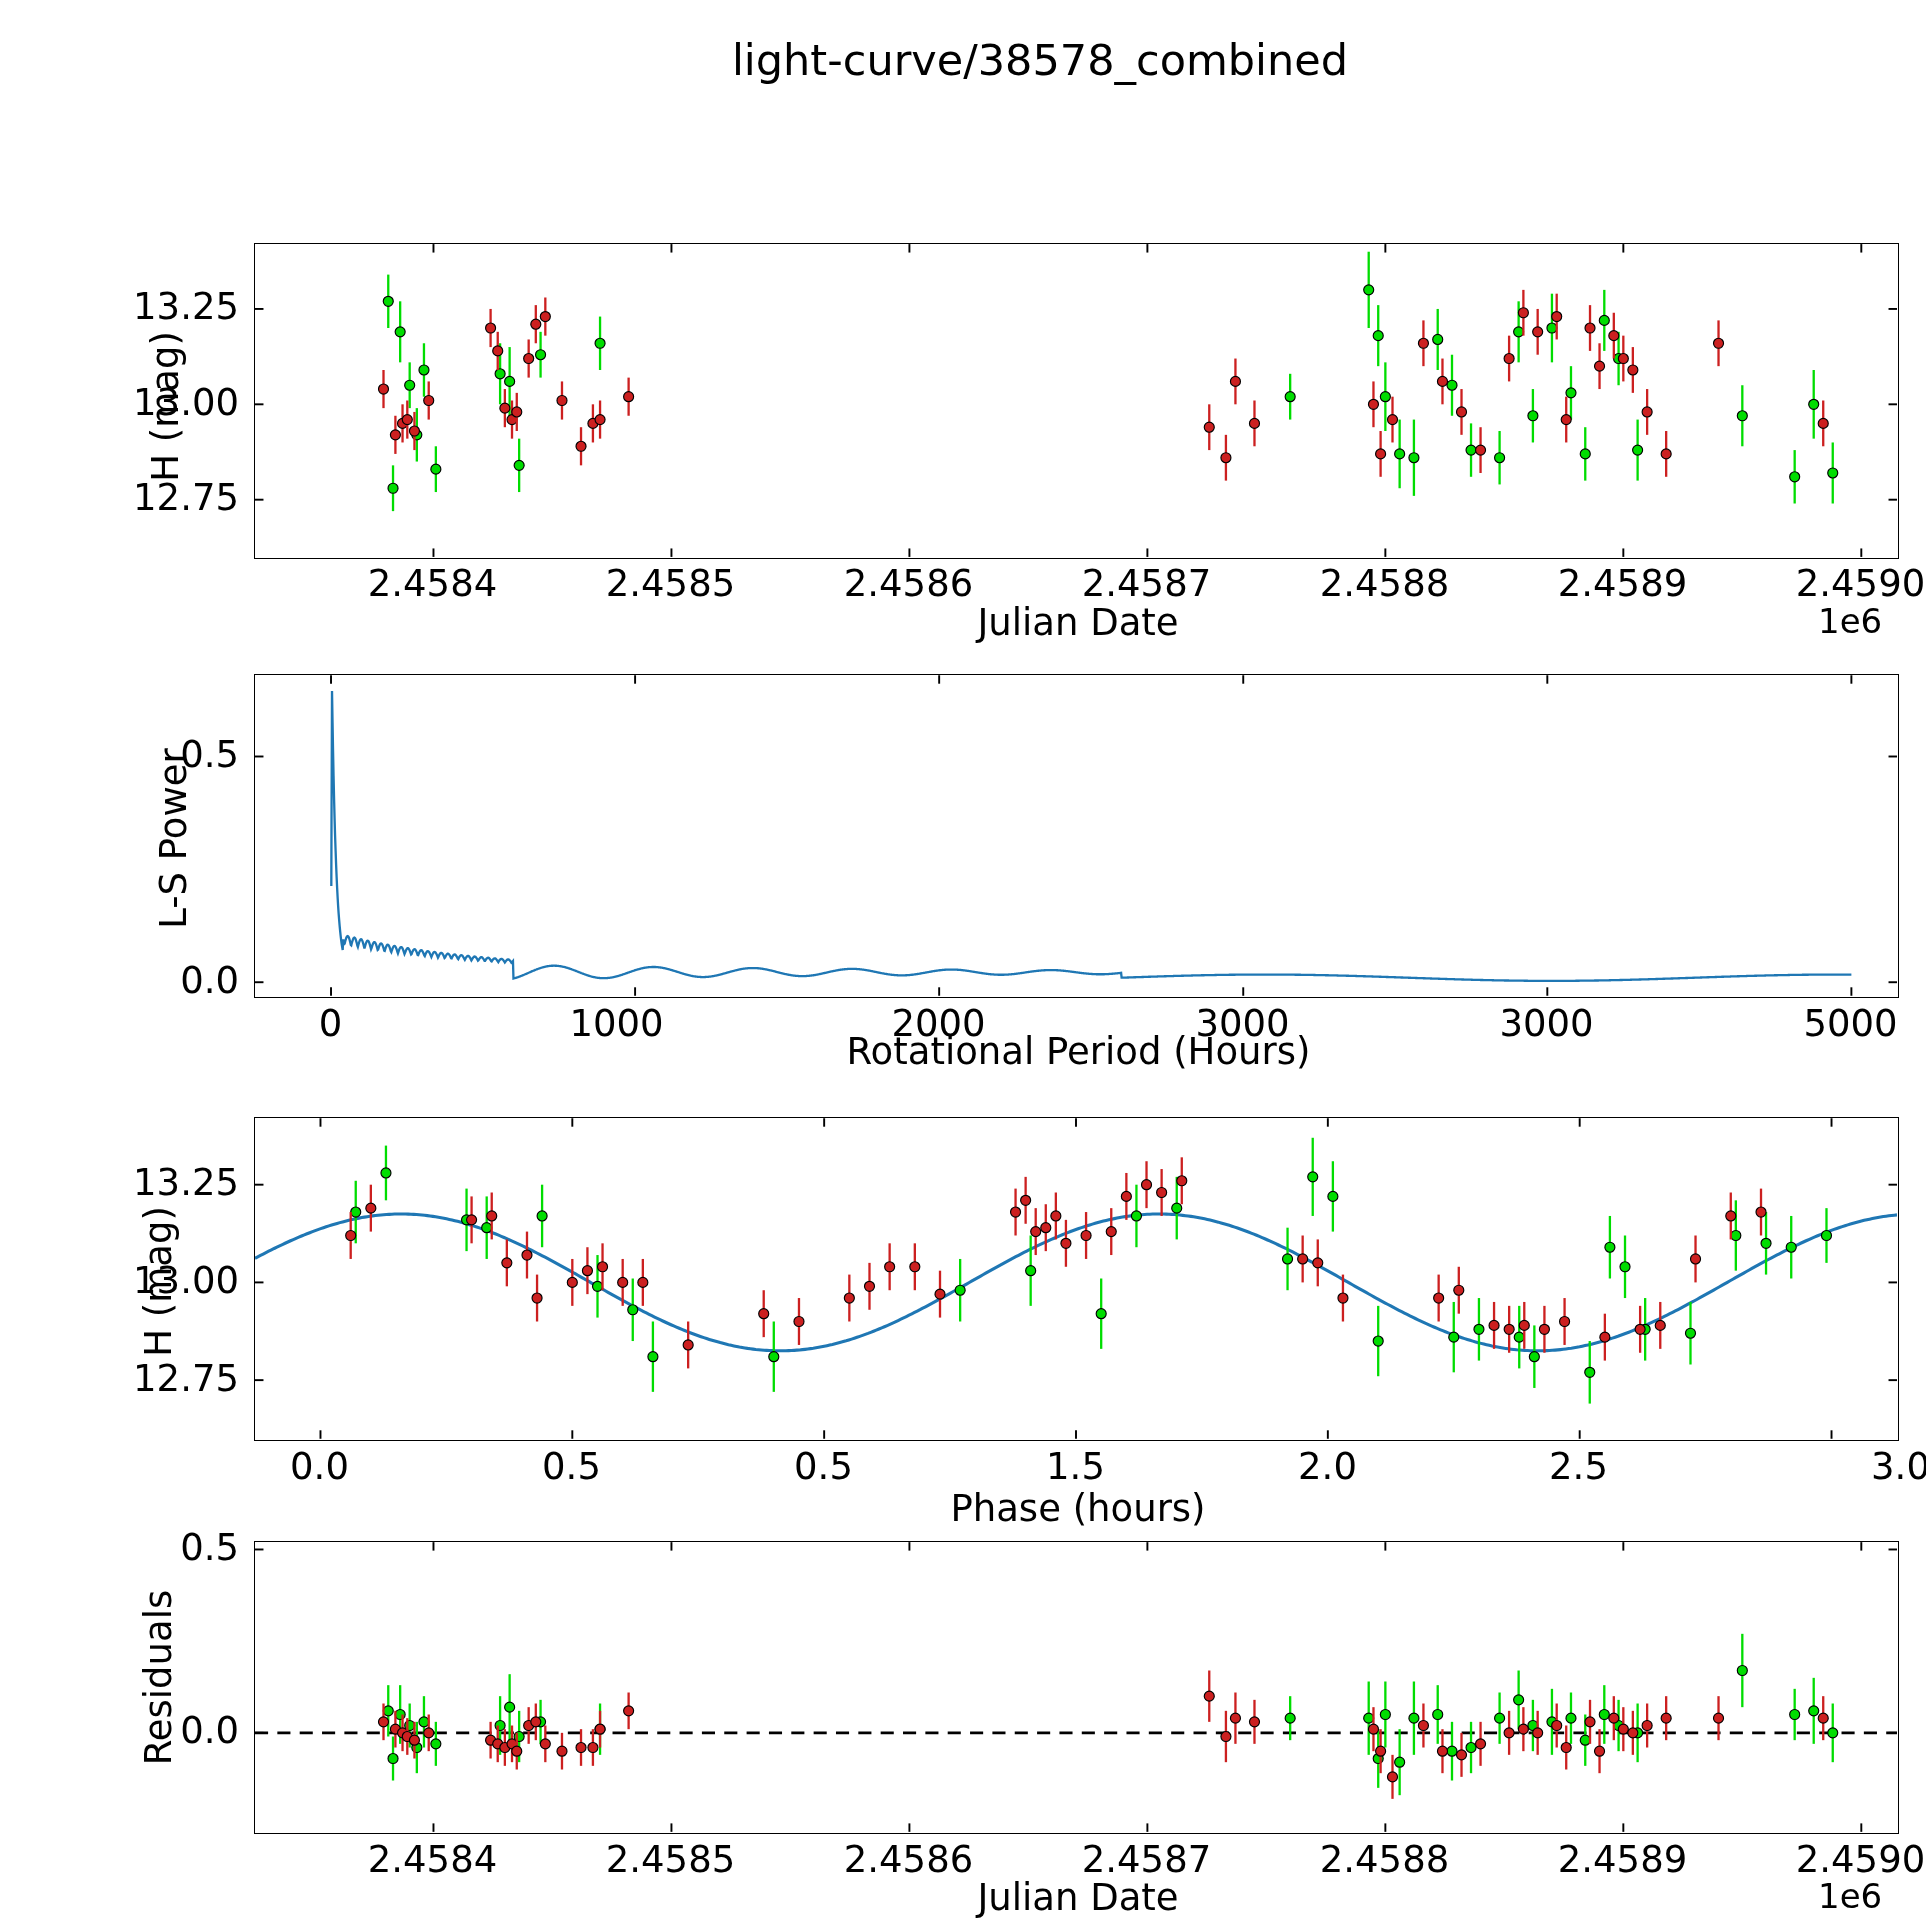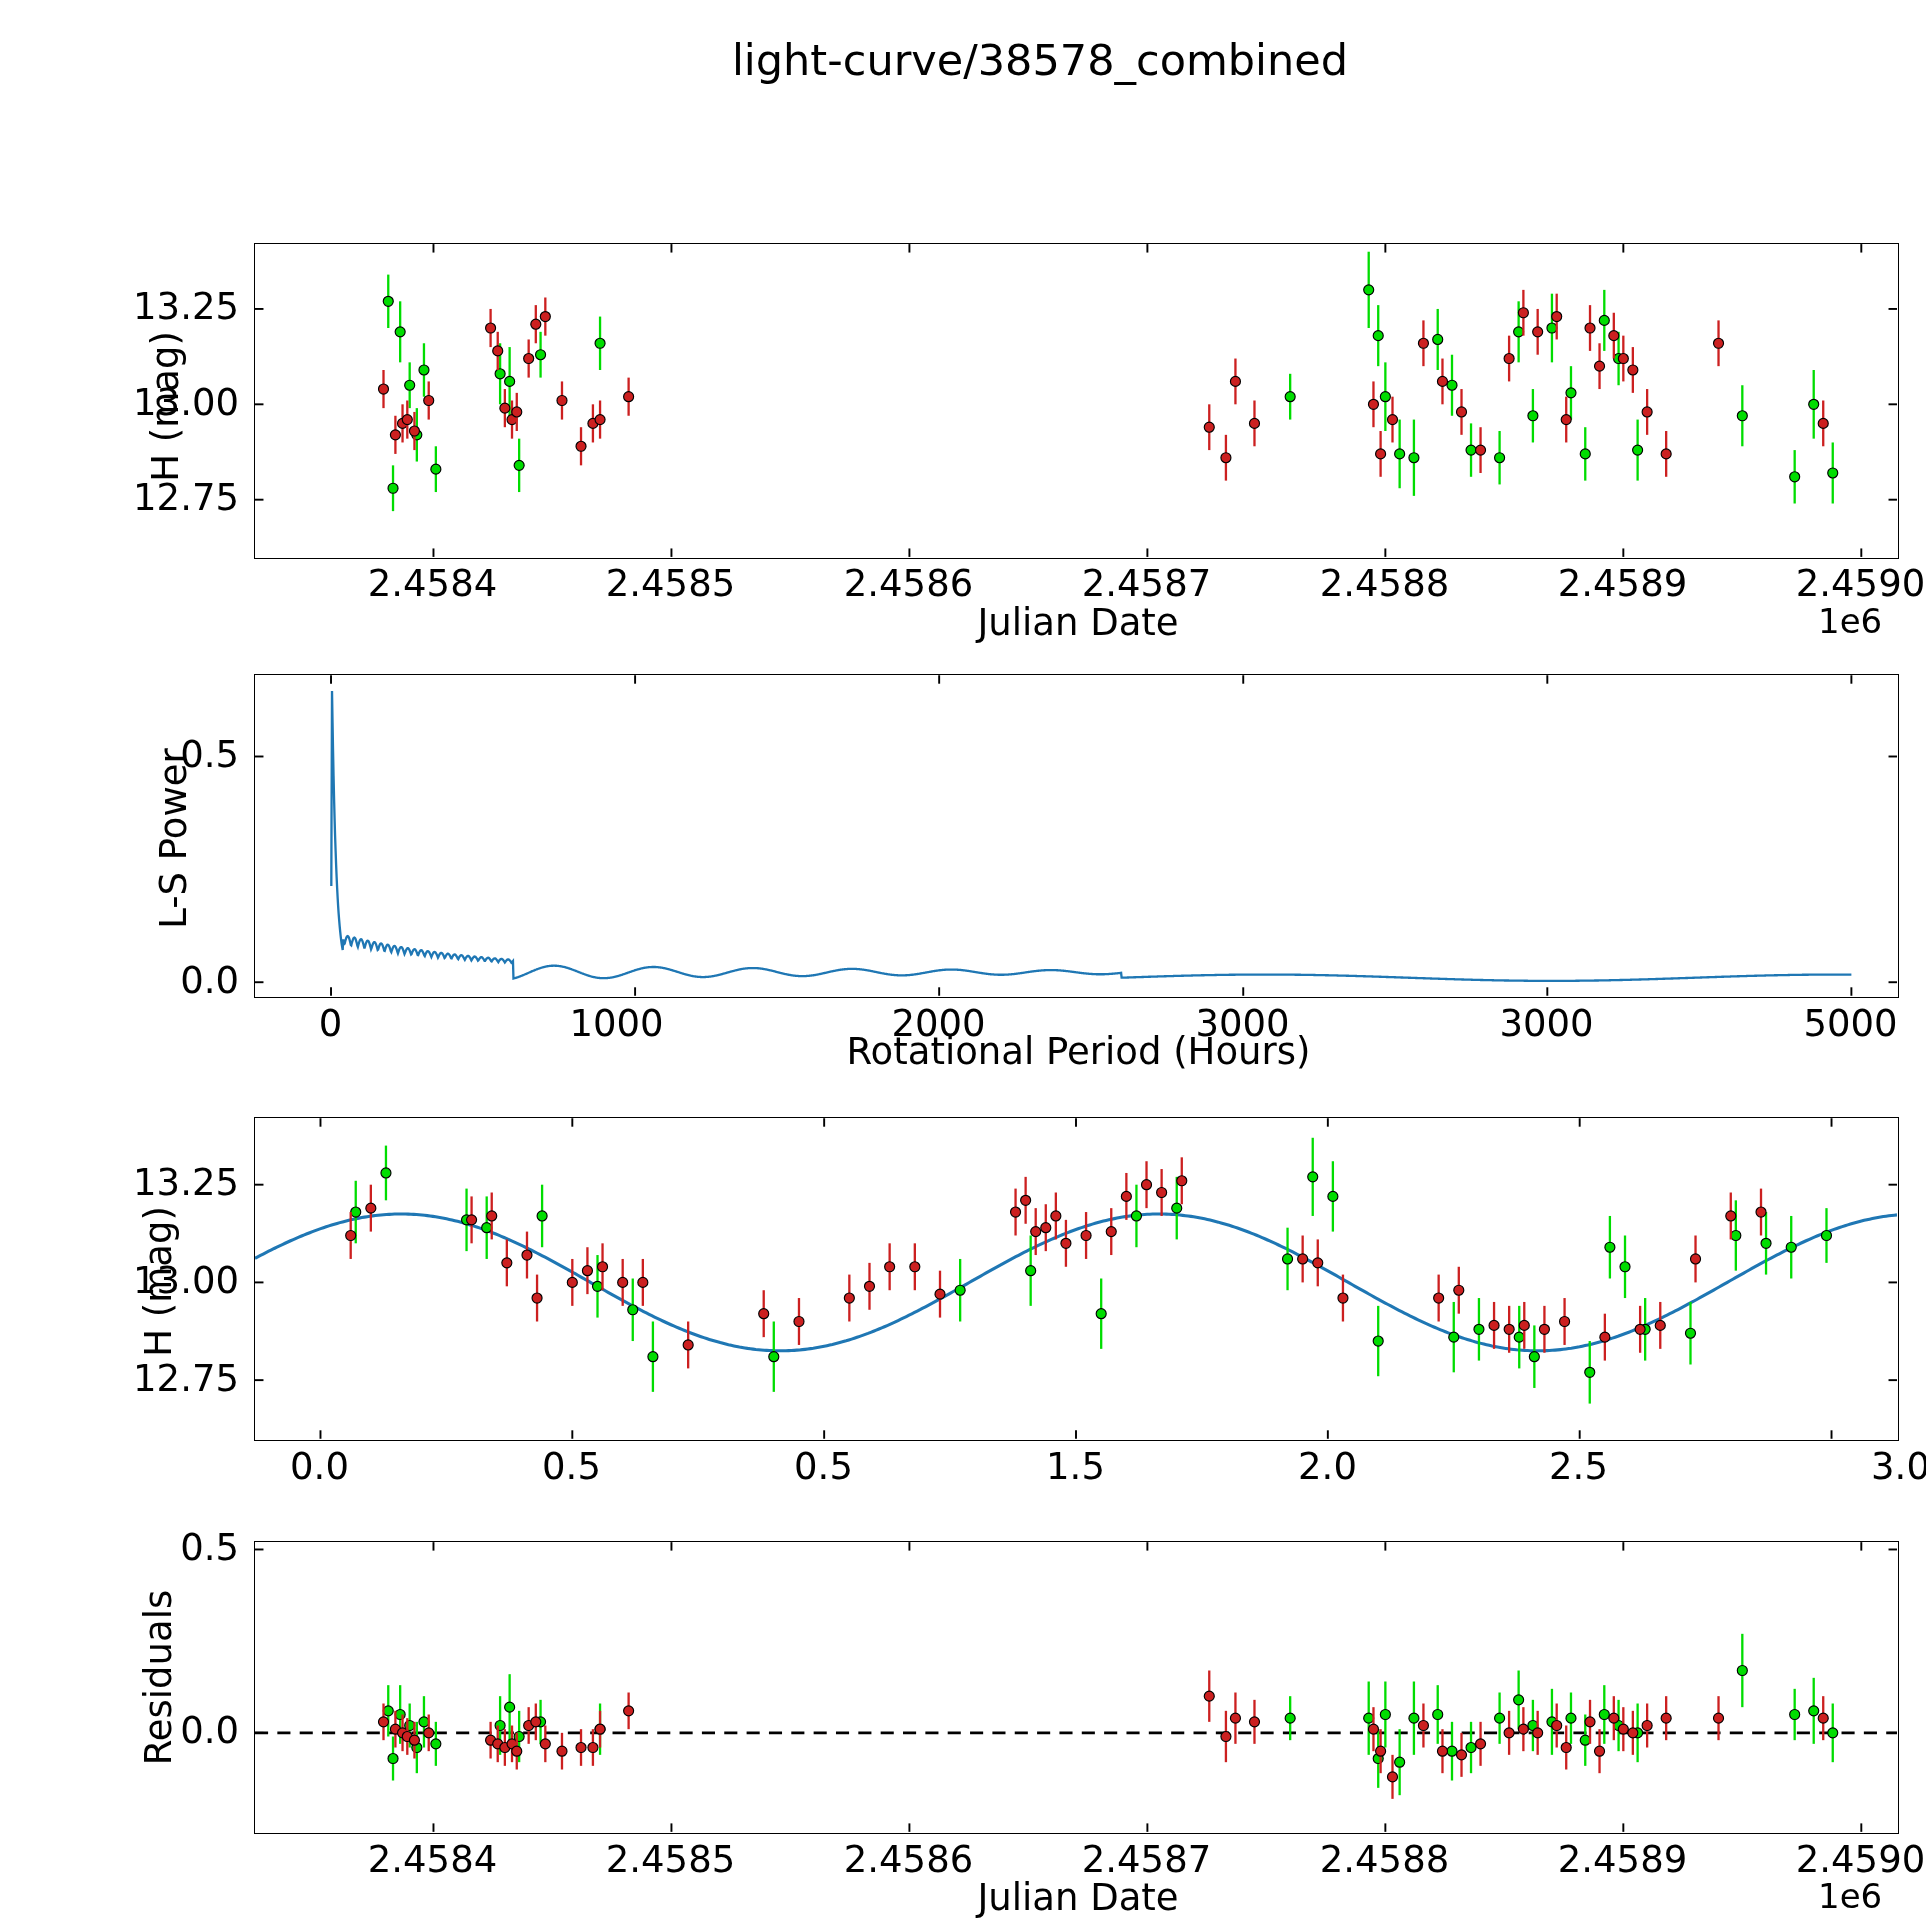"Phase (hours)" div.axlabel { html: none -> <div>Phase (hours)</div> }
